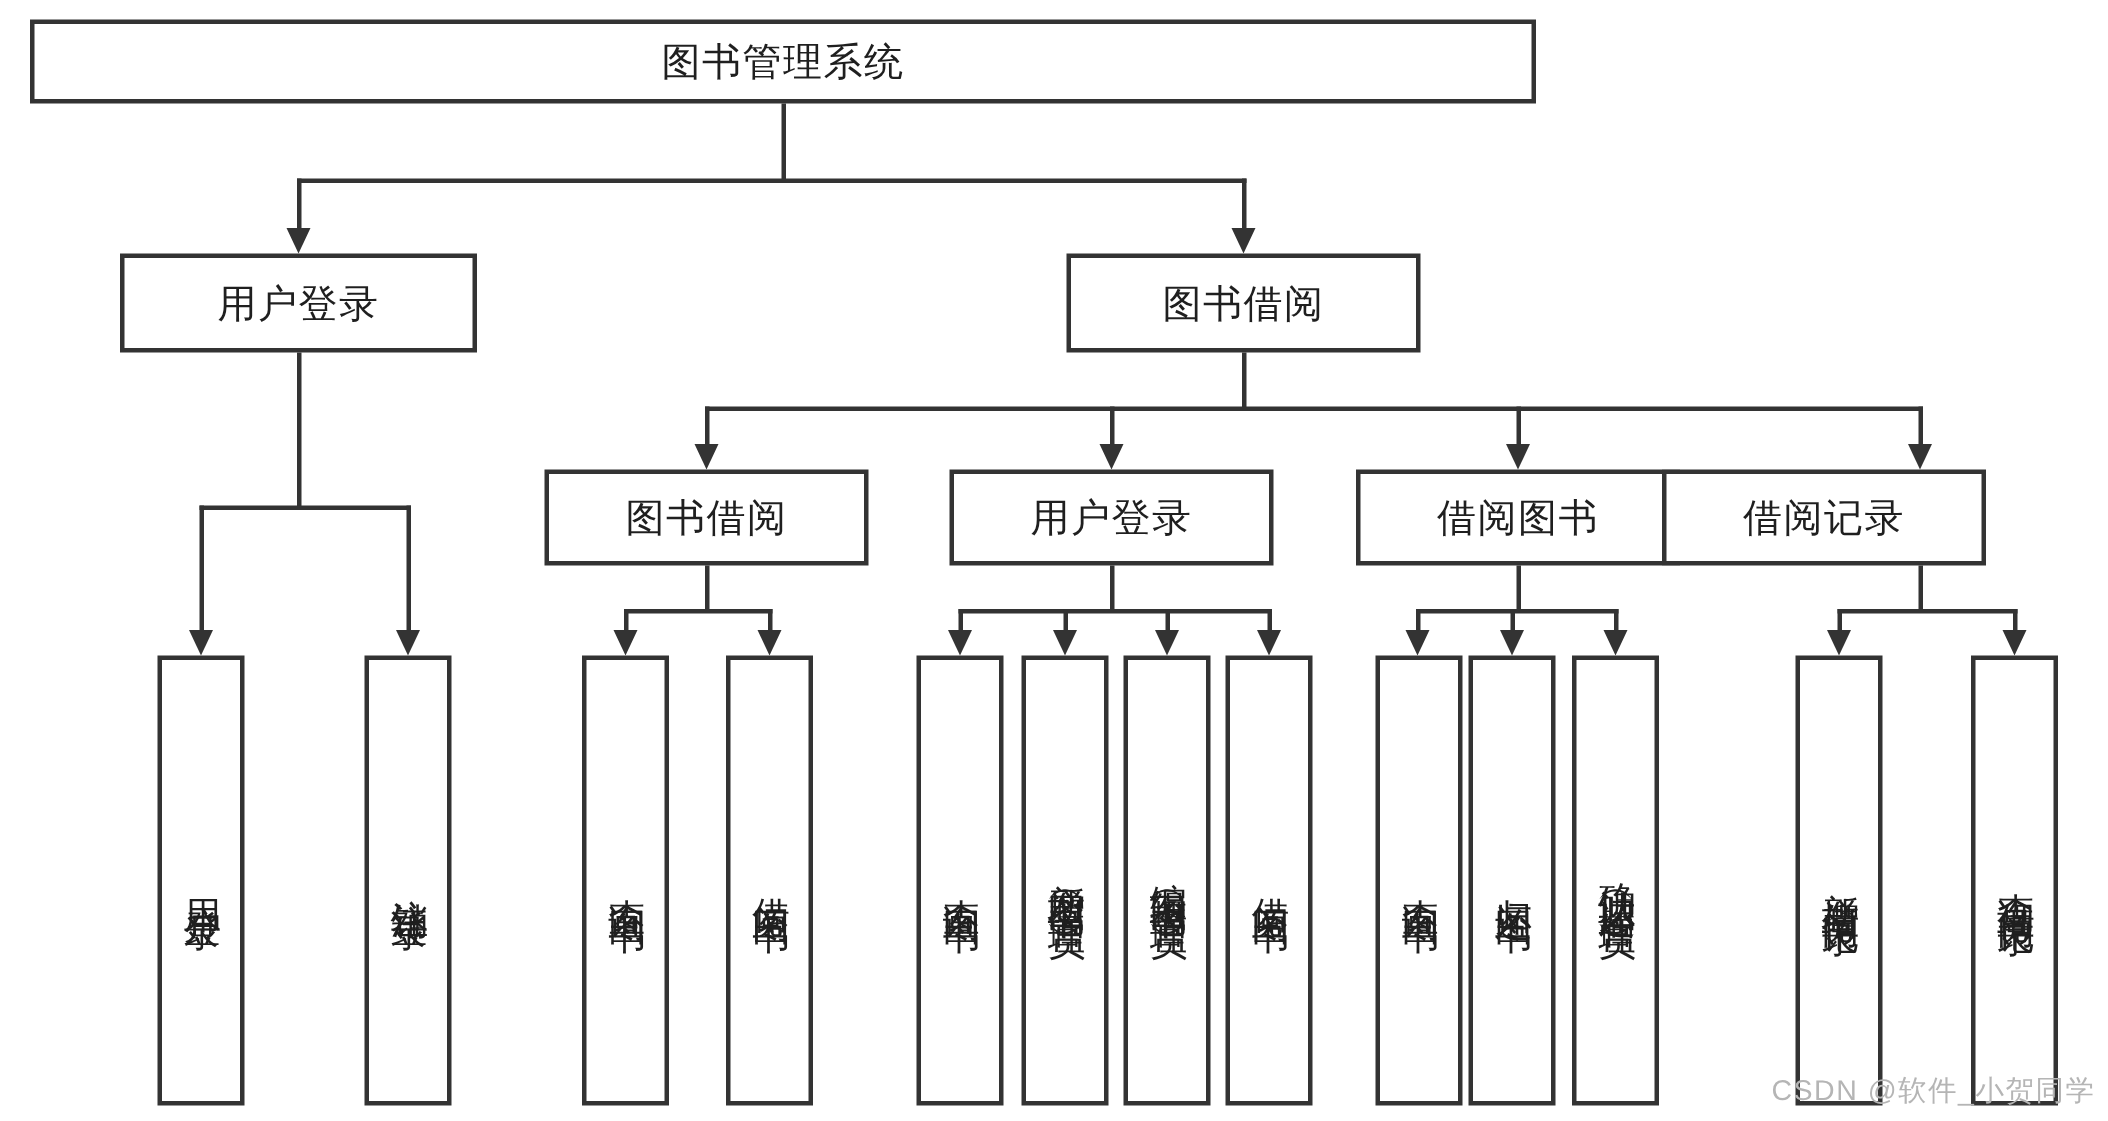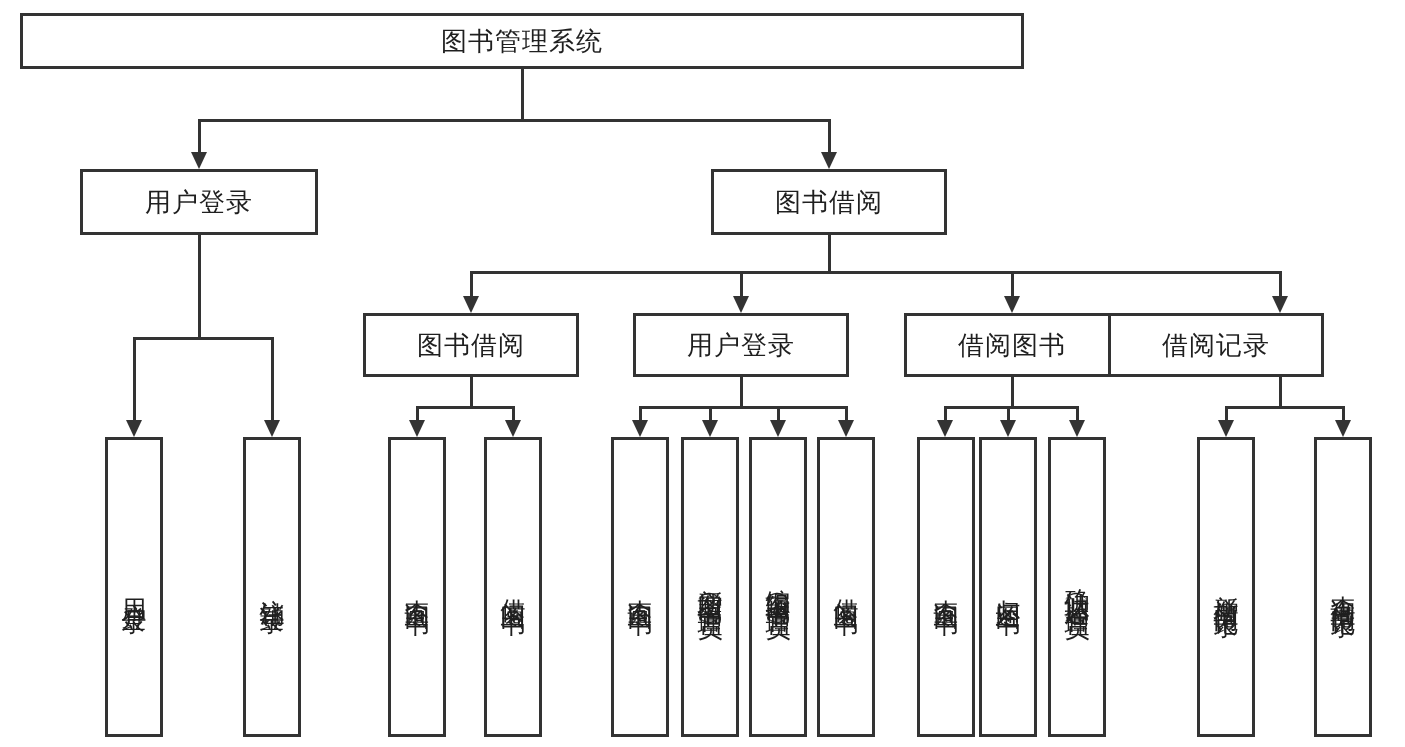"CSDN @软件_小贺同学" div.watermark { html: none -> <div>CSDN @软件_小贺同学</div> }
